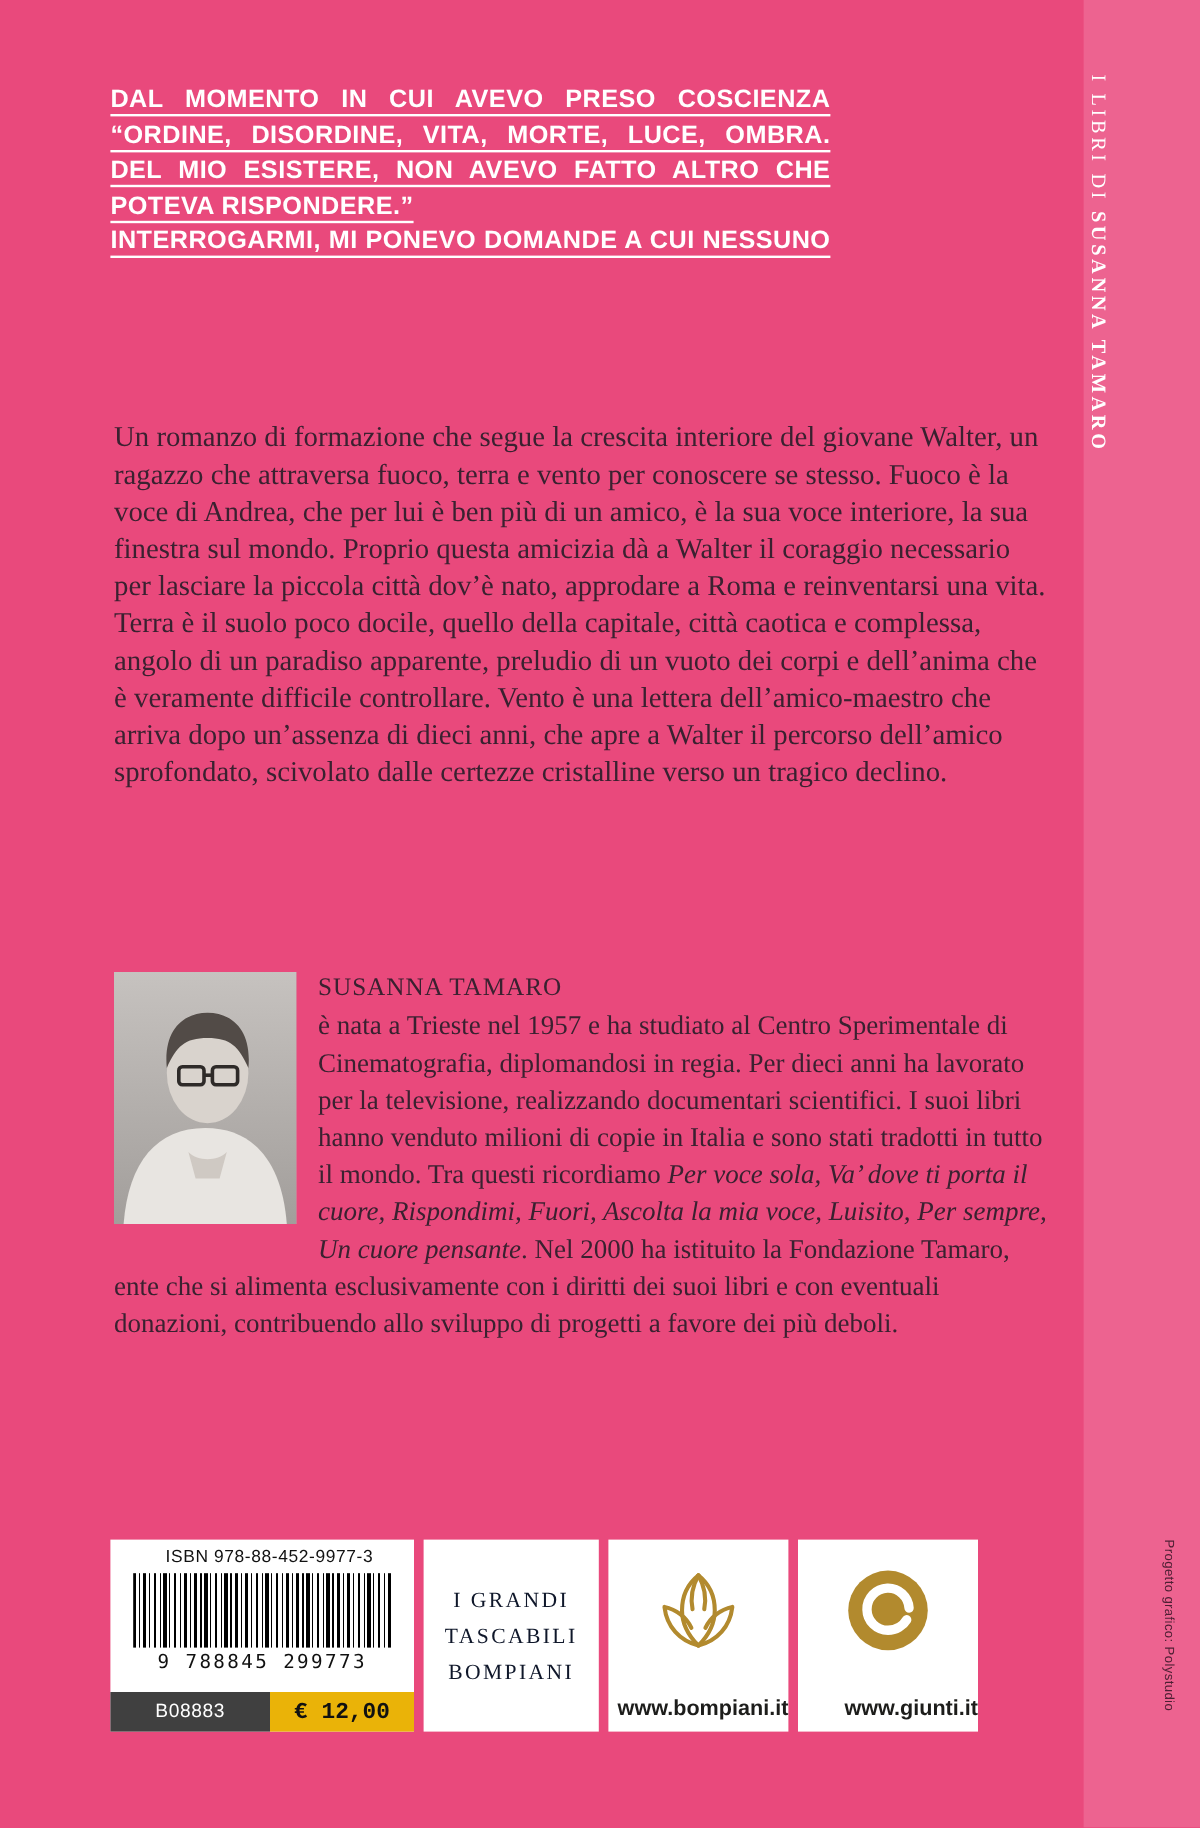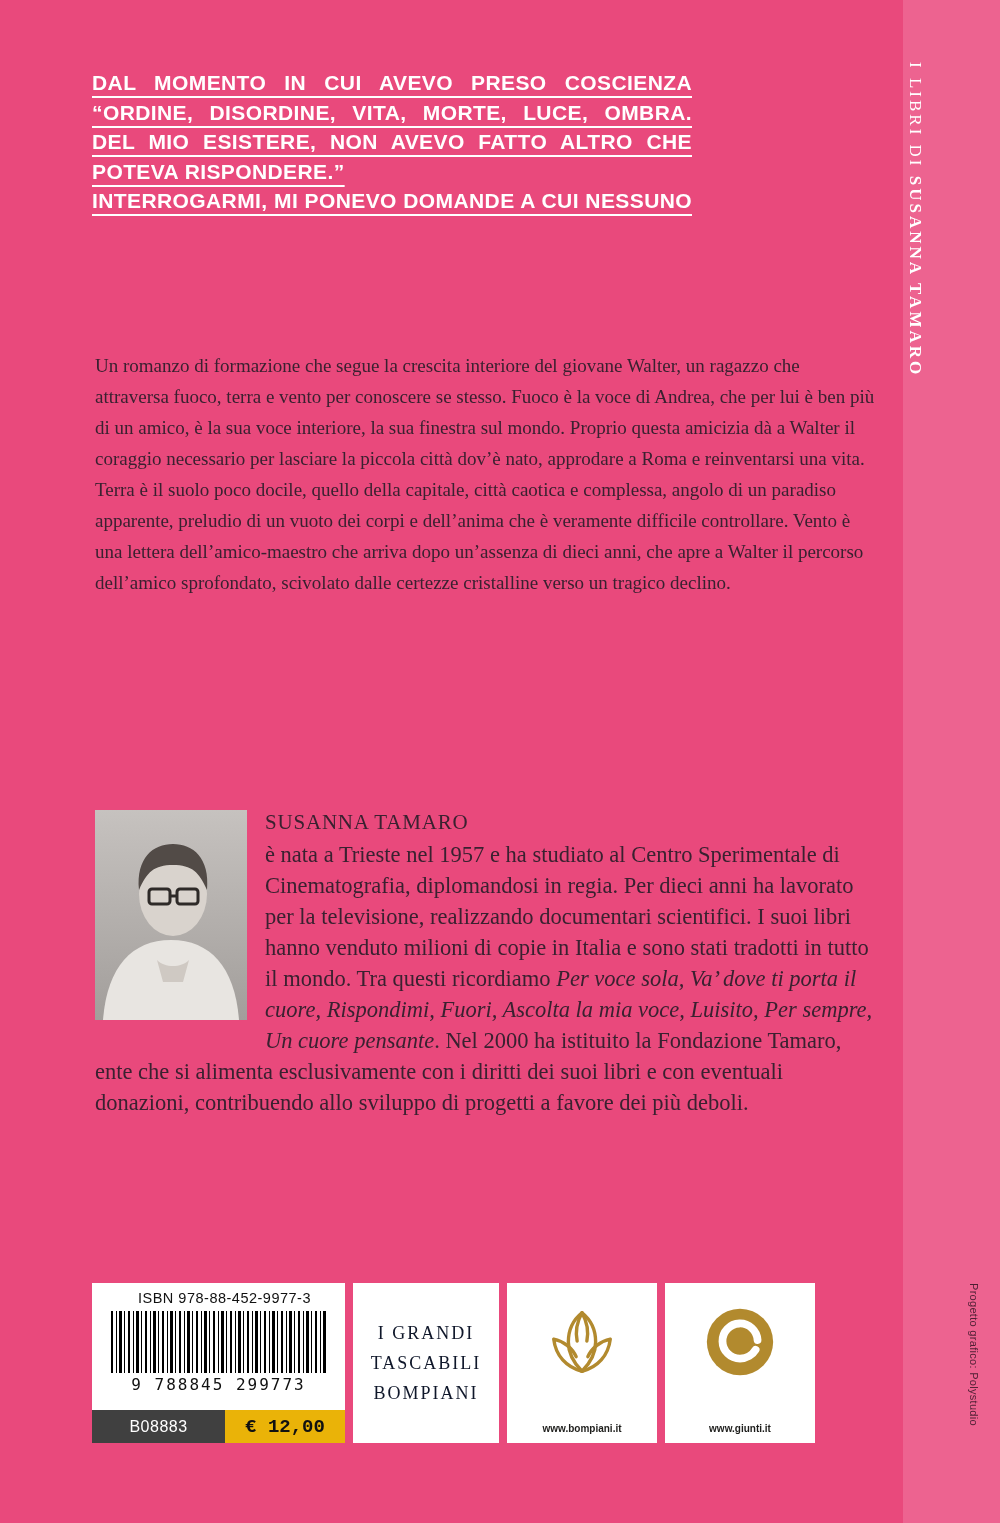"Un romanzo di formazione che" .synopsis-body { font-size: 19px -> 24px }
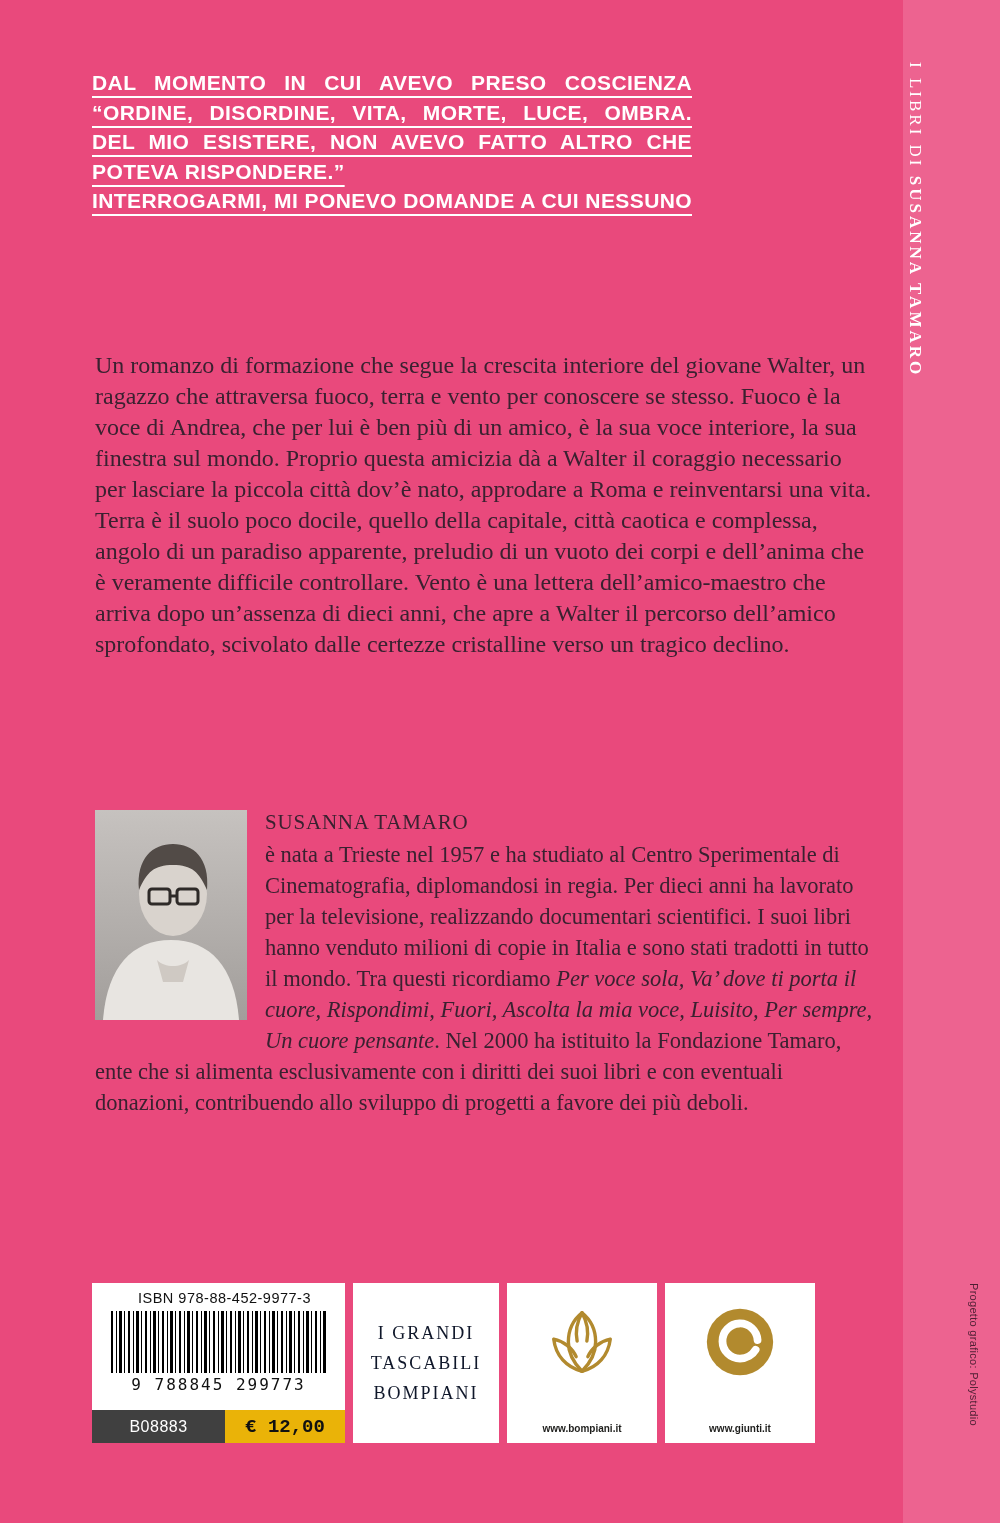"www.bompiani.it" .logo-url { font-size: 10px -> 18px; text-align: center -> right }
